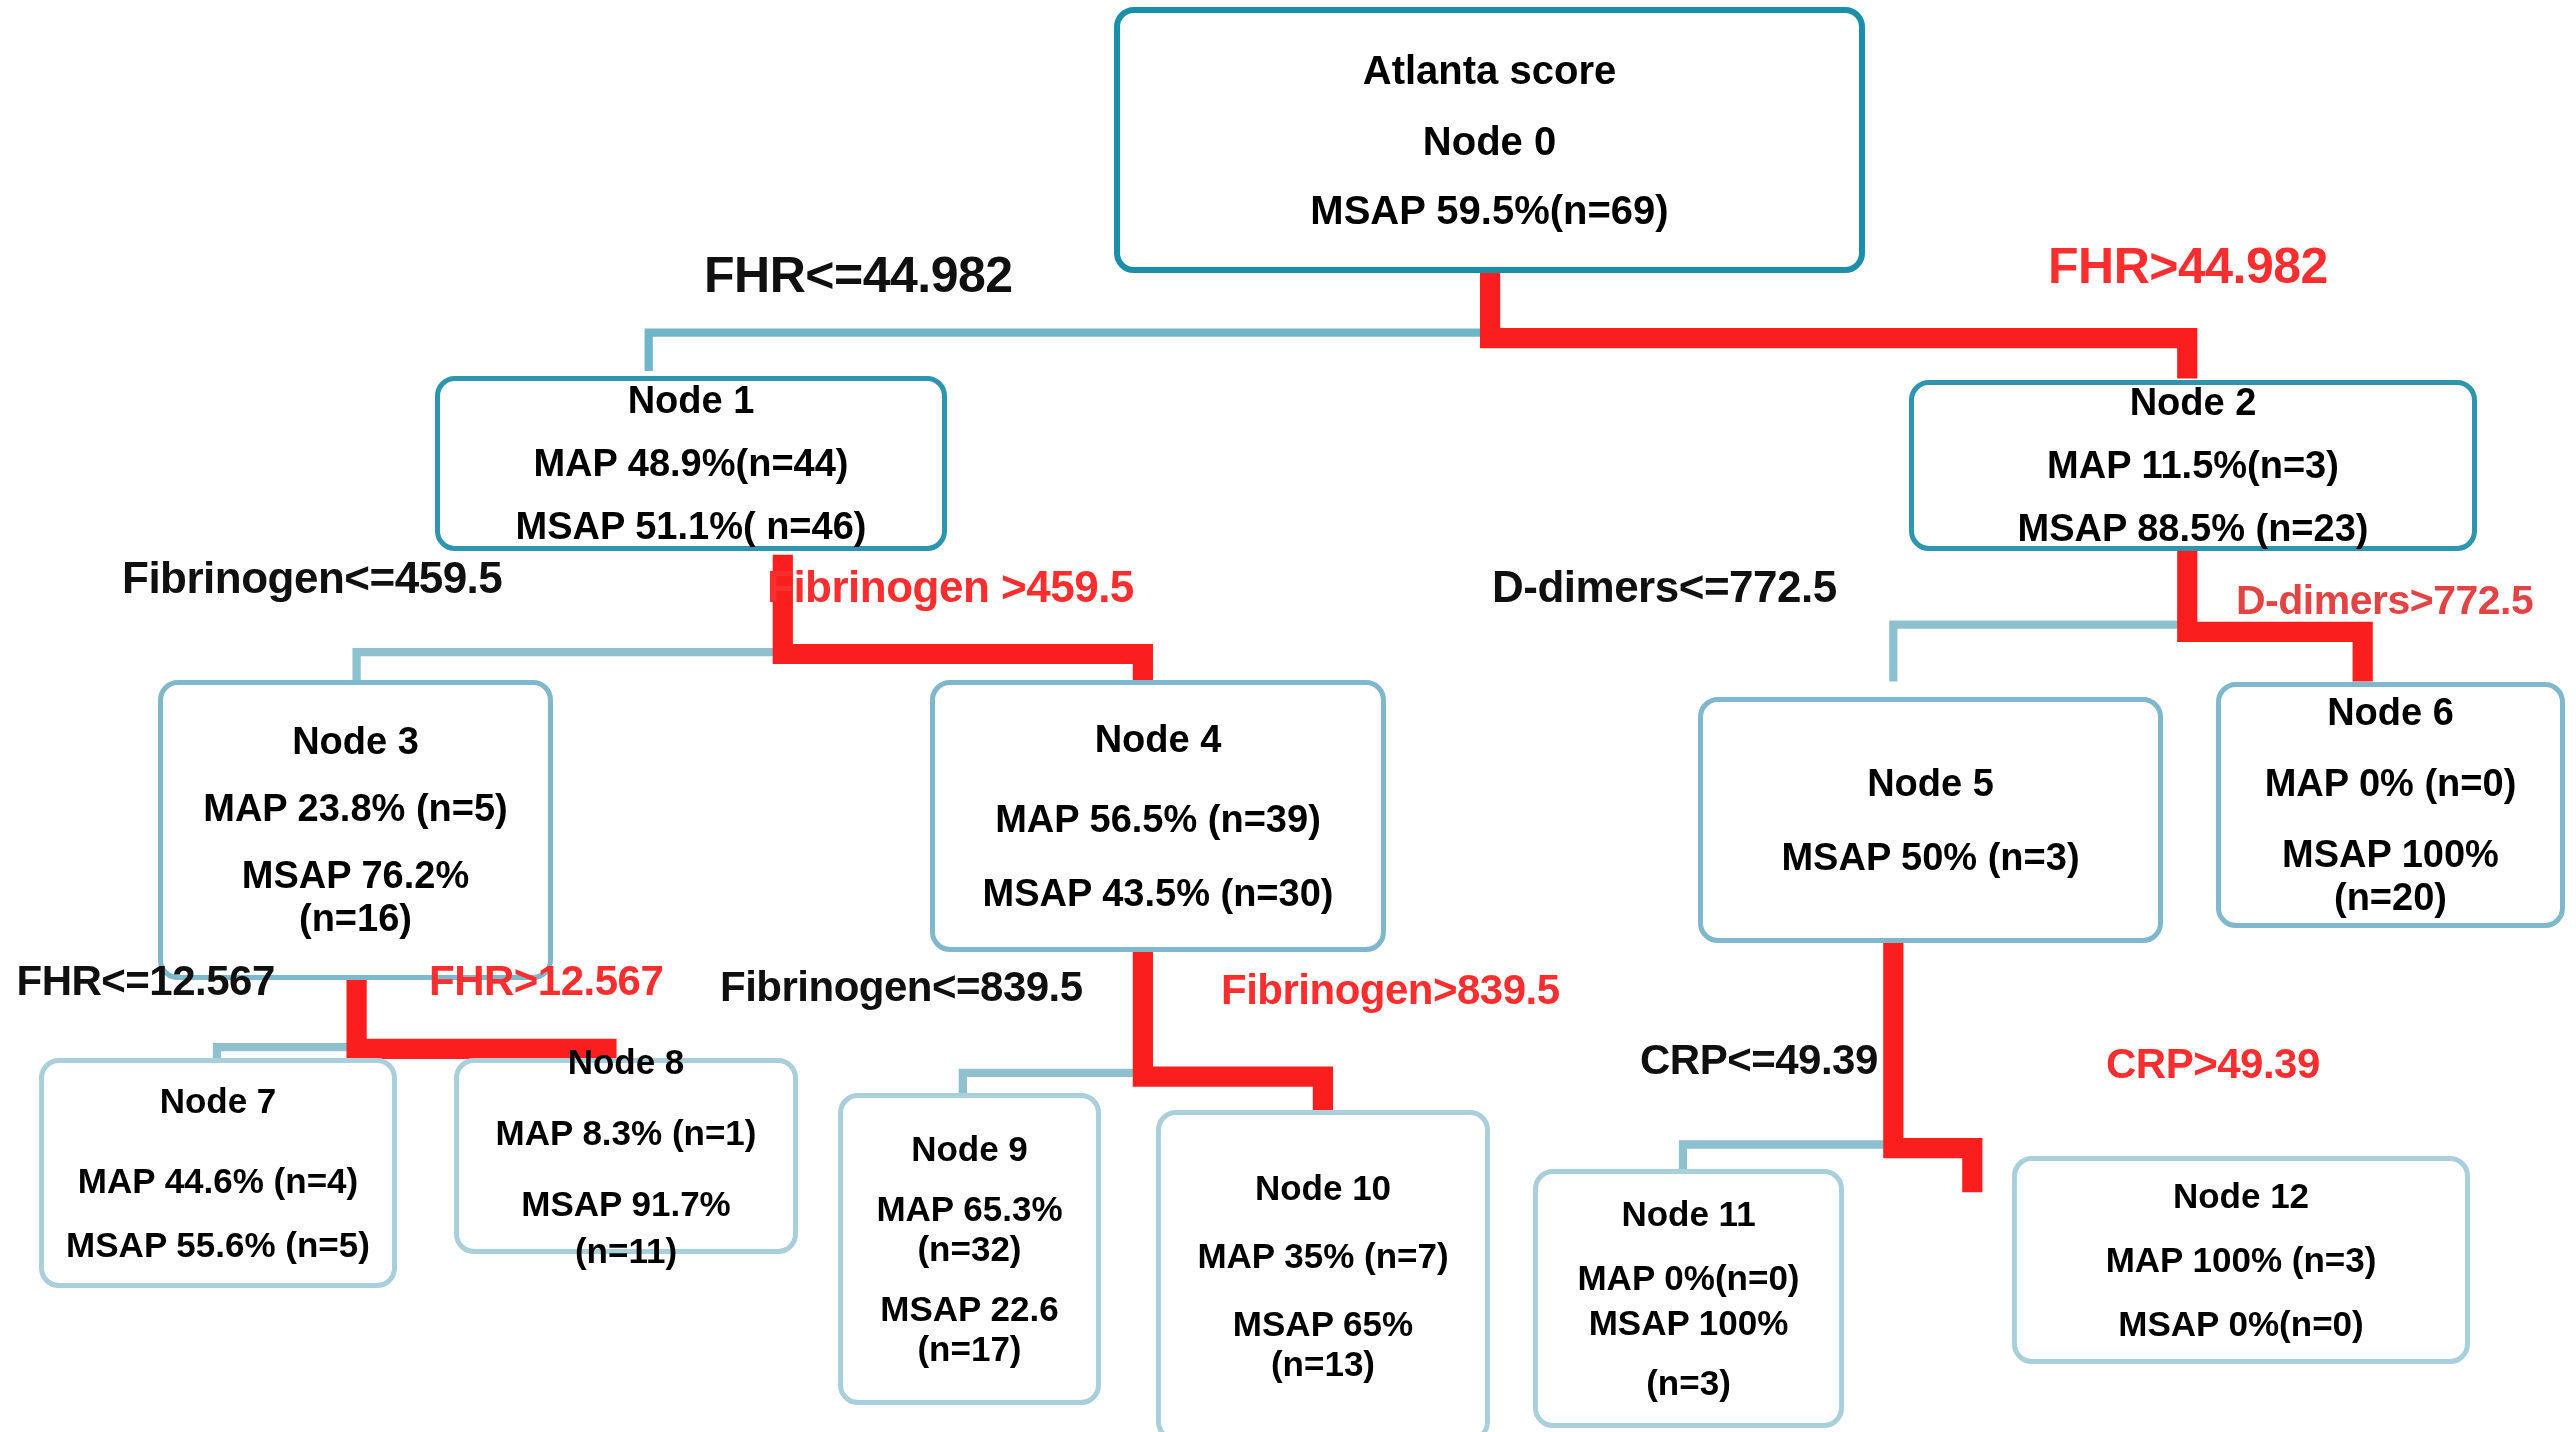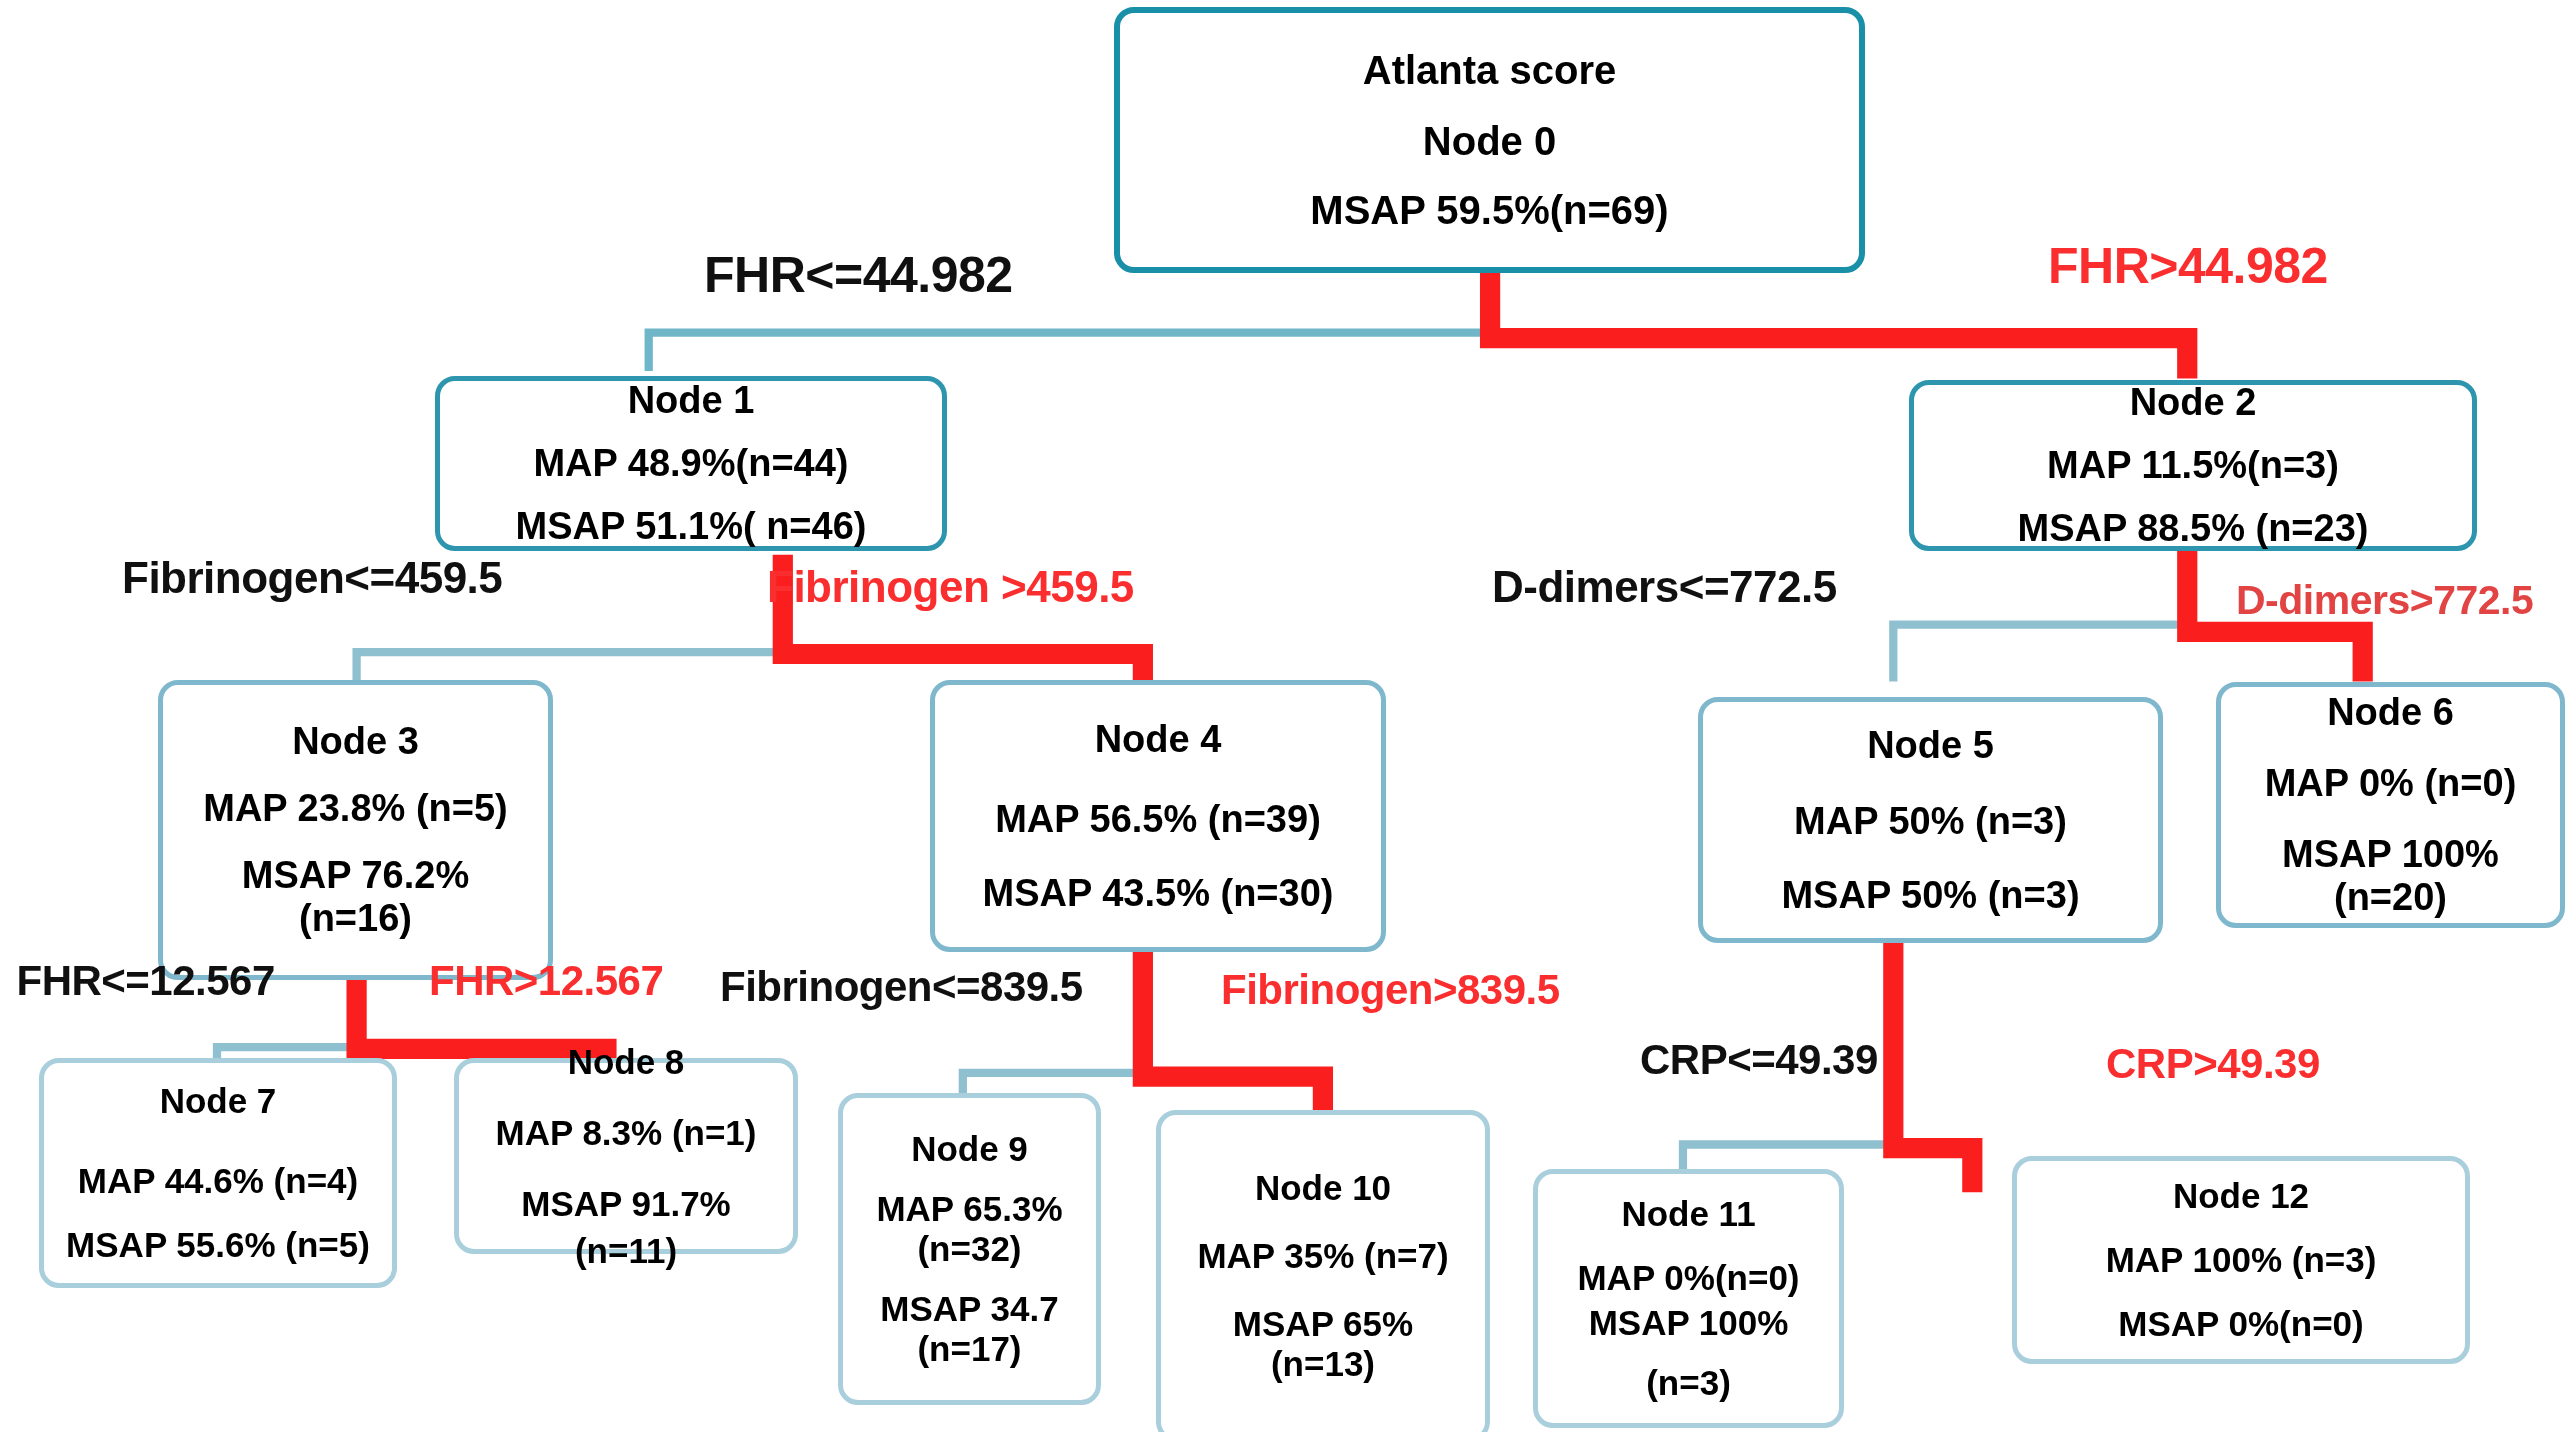"MAP 50% (n=3)" span.line { html: <span>MAP 50% (n=3)</span> -> none }
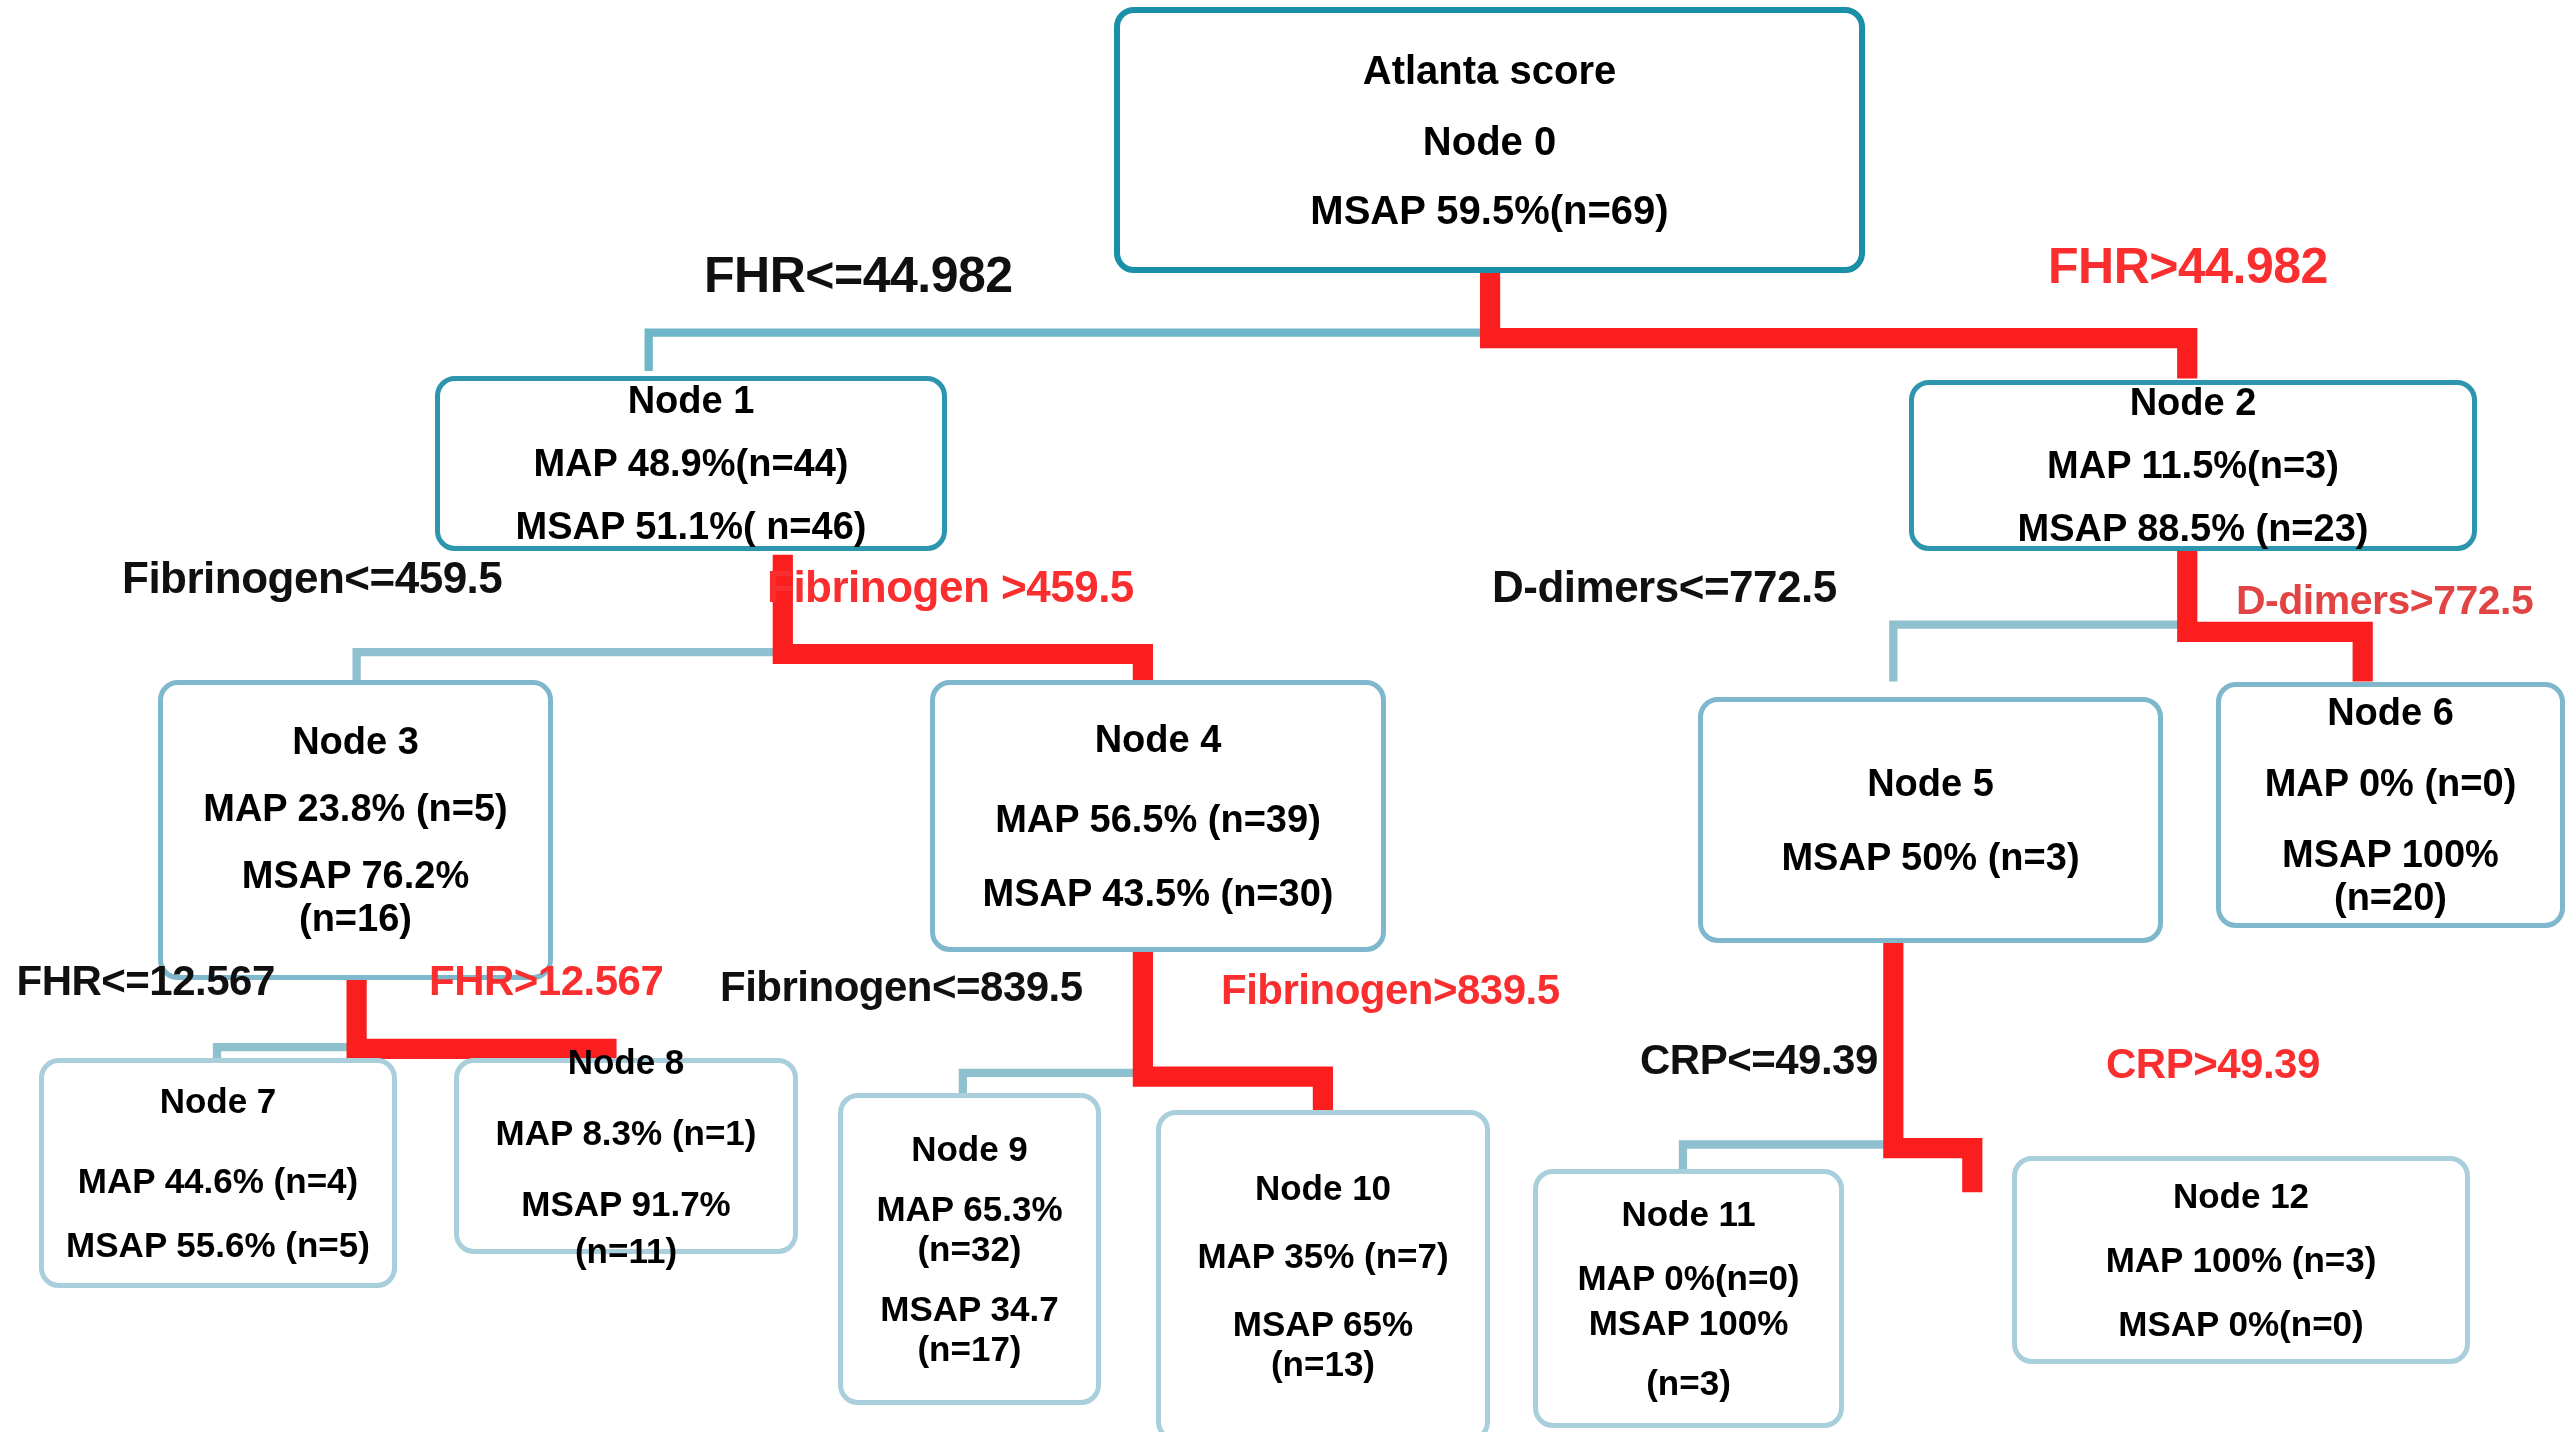"MSAP 34.7" span.line { text: 34.7 -> 22.6 }
